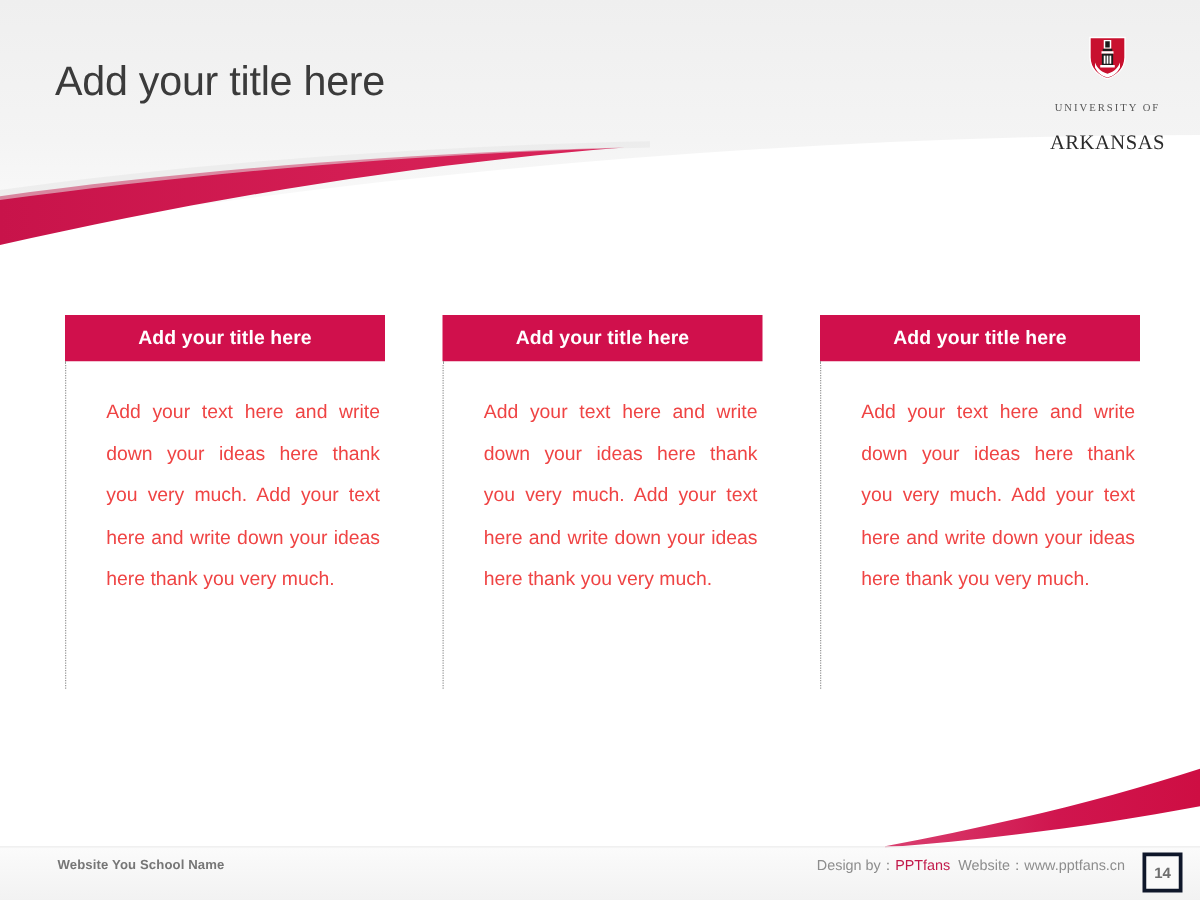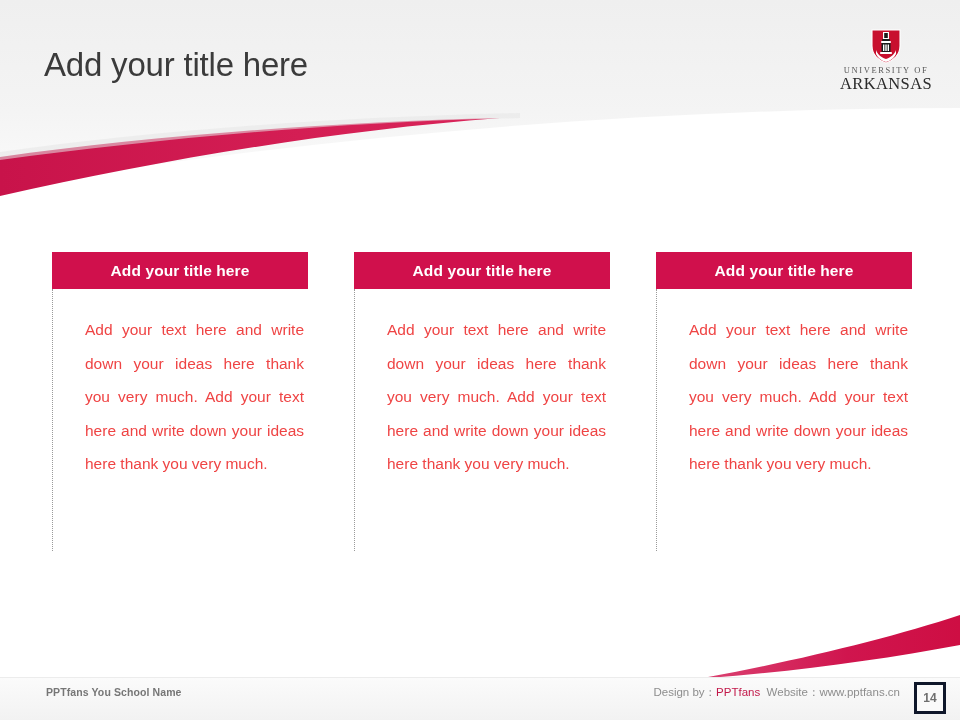"UNIVERSITY OF" #logo .logo-line1 { margin-top: none -> 16px }
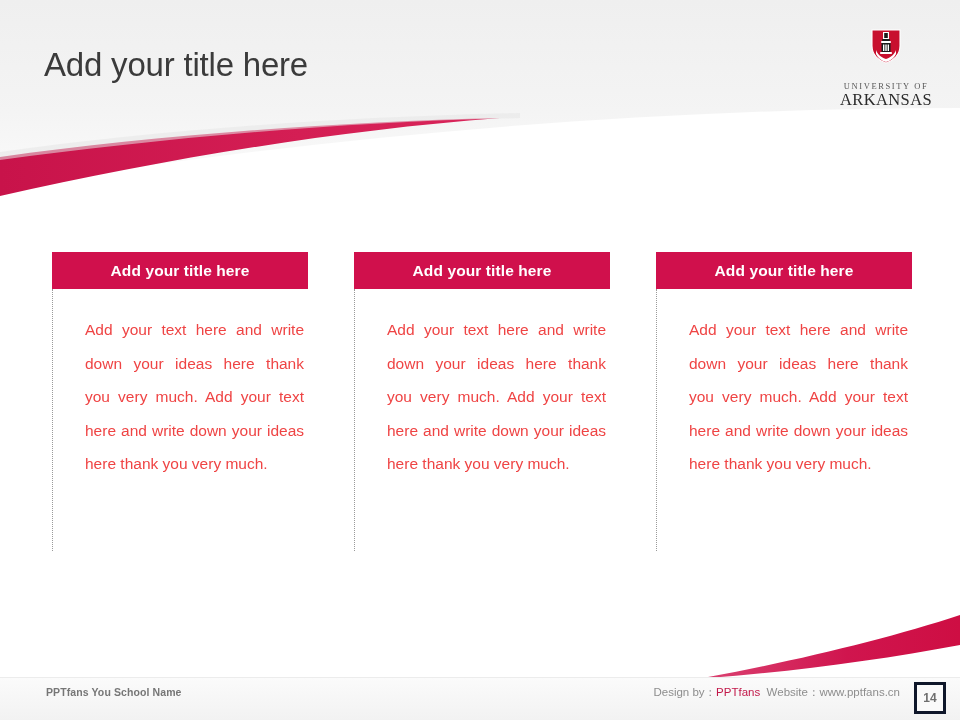"ARKANSAS" #logo .logo-line2 { margin-top: 1px -> 15px }
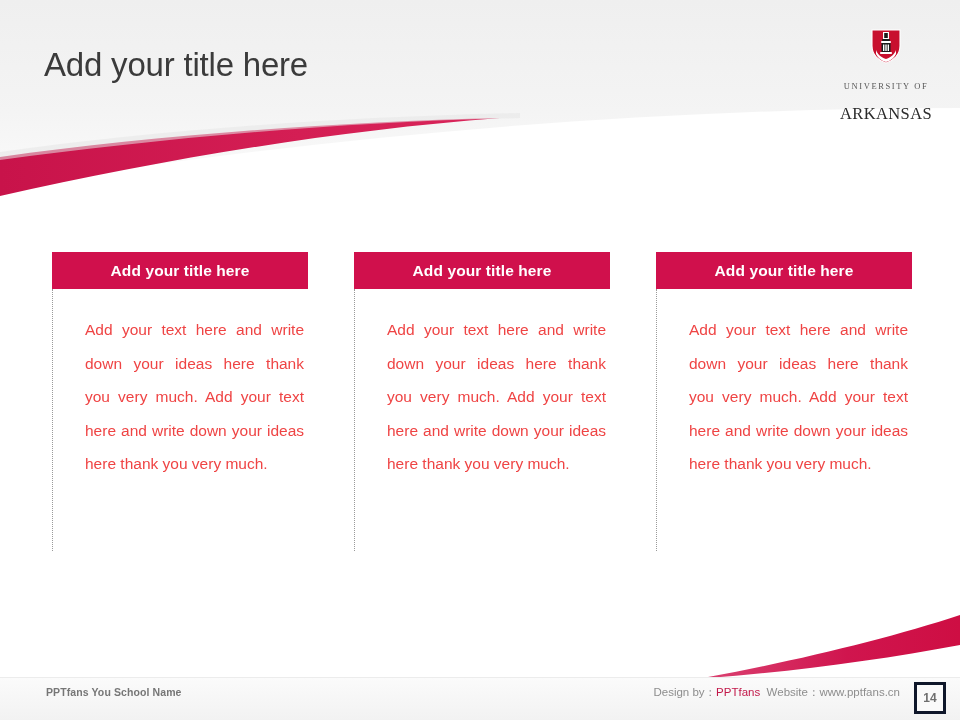"PPTfans You School Name" div { text: PPTfans -> Website }
